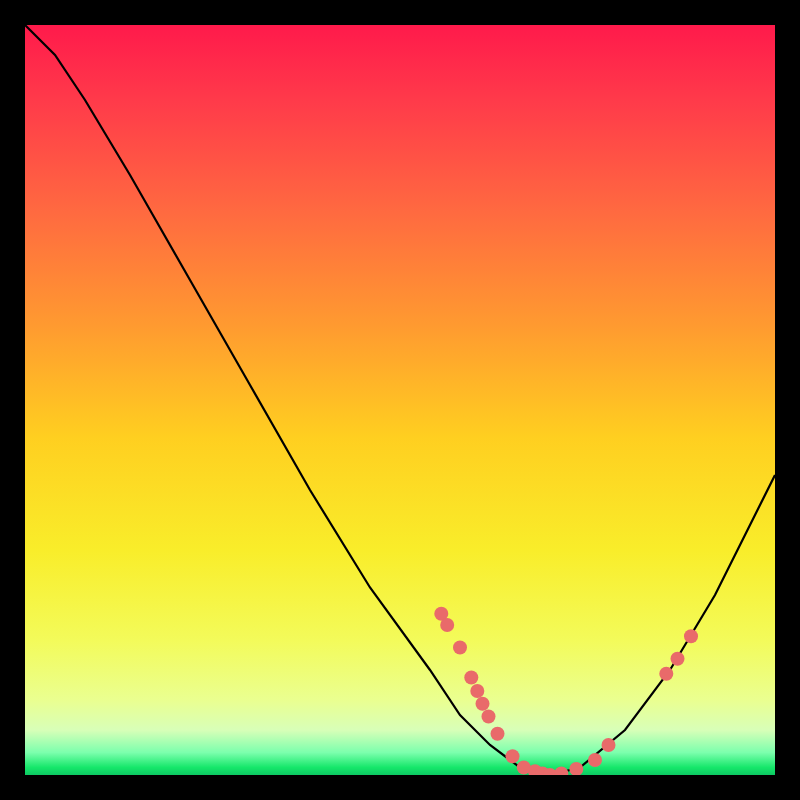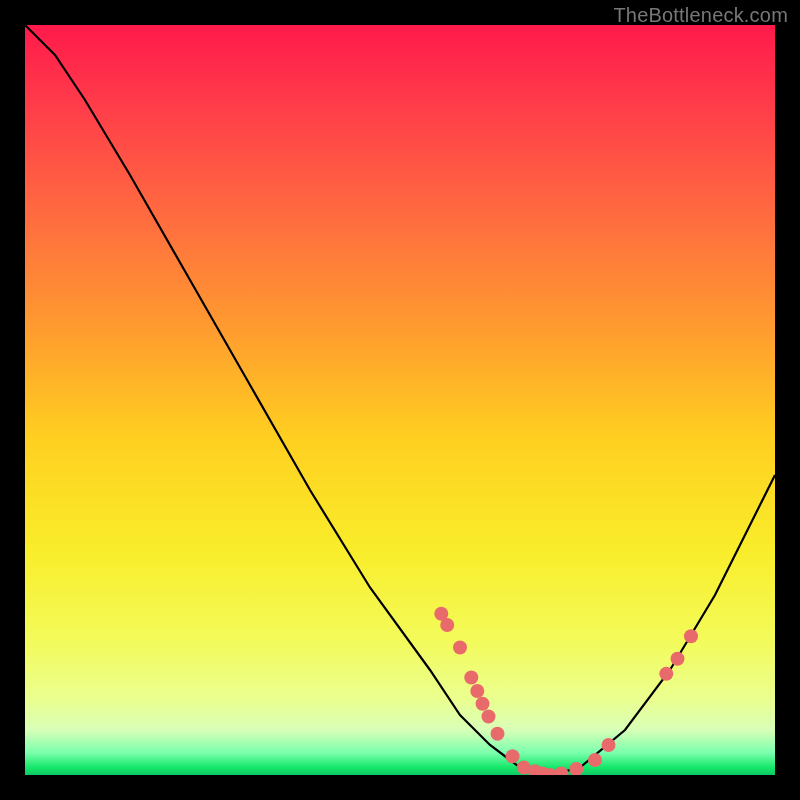"TheBottleneck.com" div.watermark { html: <div>TheBottleneck.com</div> -> none }
